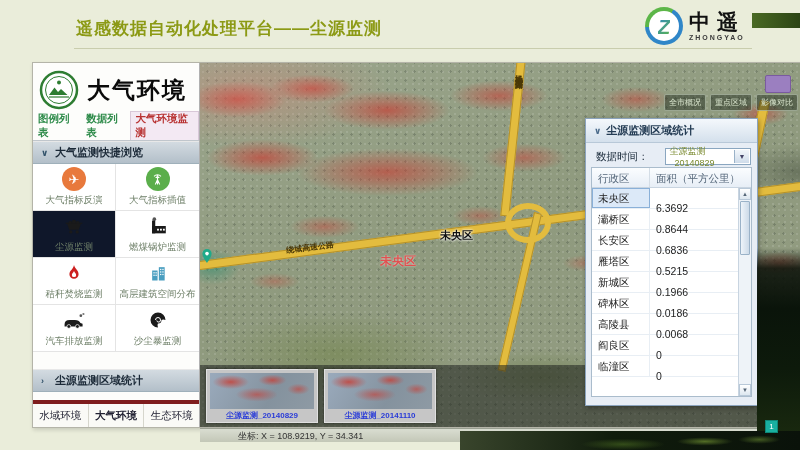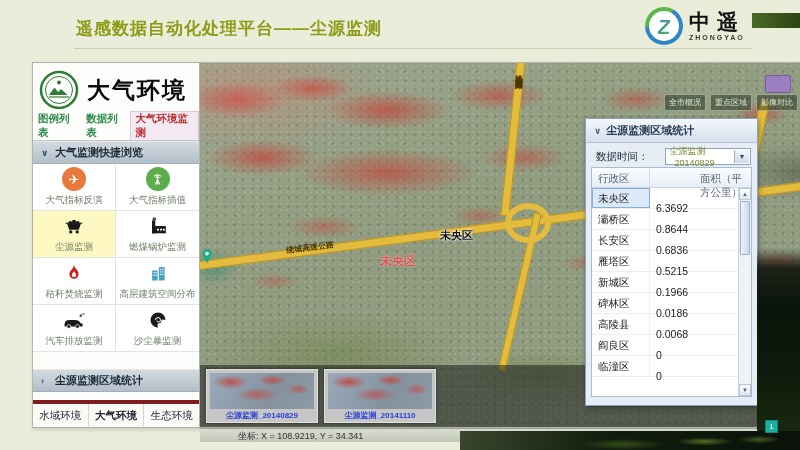"面积（平方公里）" .t-hc2 { margin-left: 44px -> none }
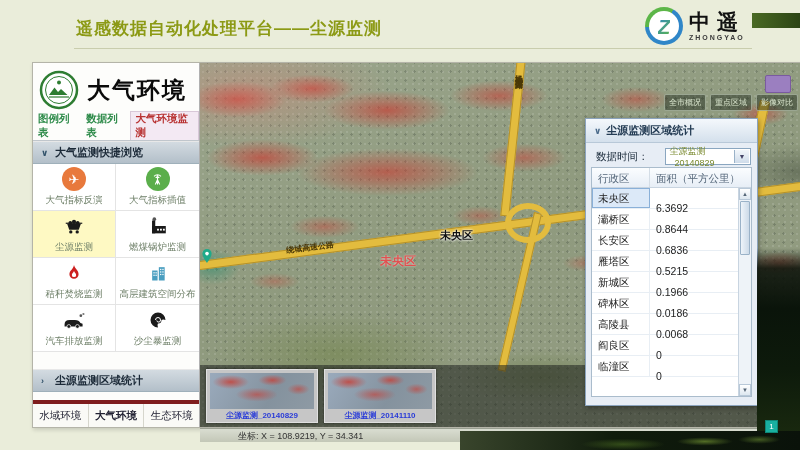"尘源监测" .tool.active { background: #fef9c3 -> #0f172a }
